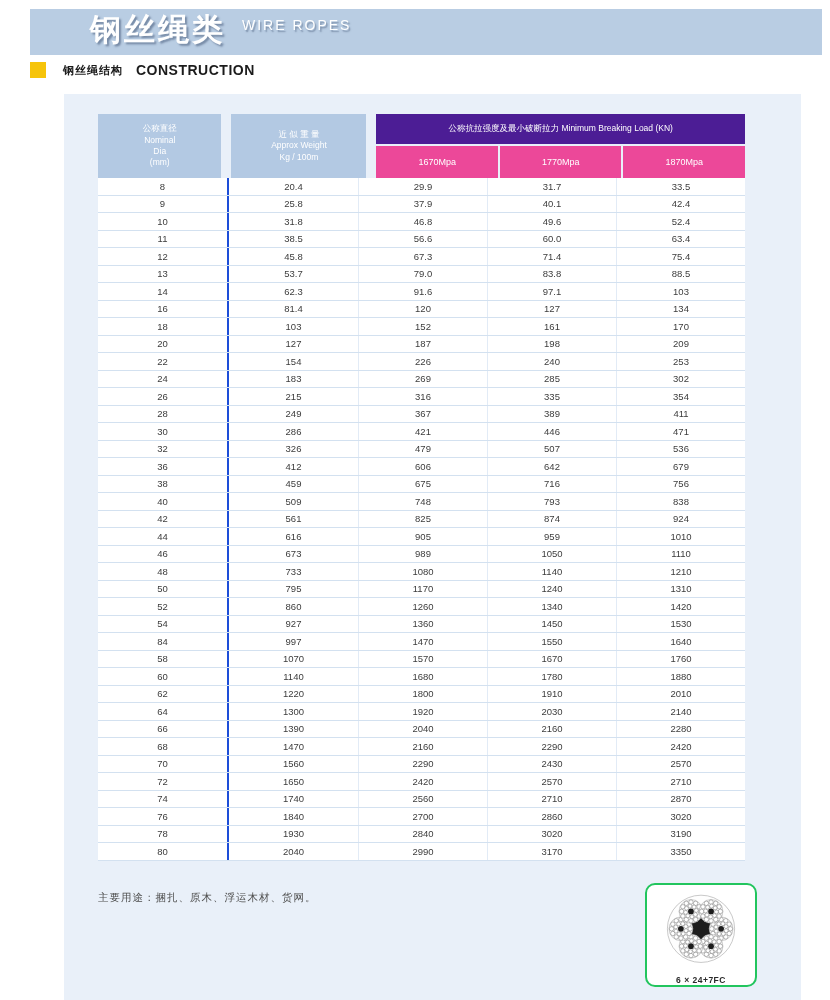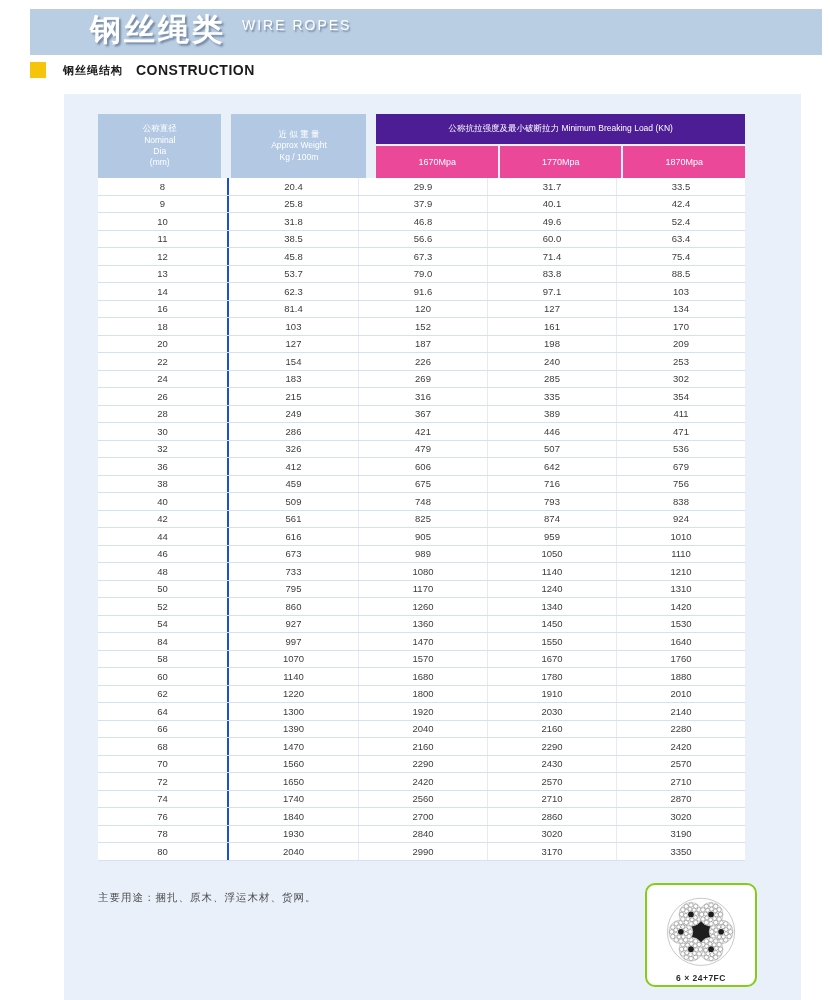"6 × 24+7FC" .diagram-box { border: 2px solid #84cc16 -> 2px solid #22c55e; justify-content: center -> space-between }
